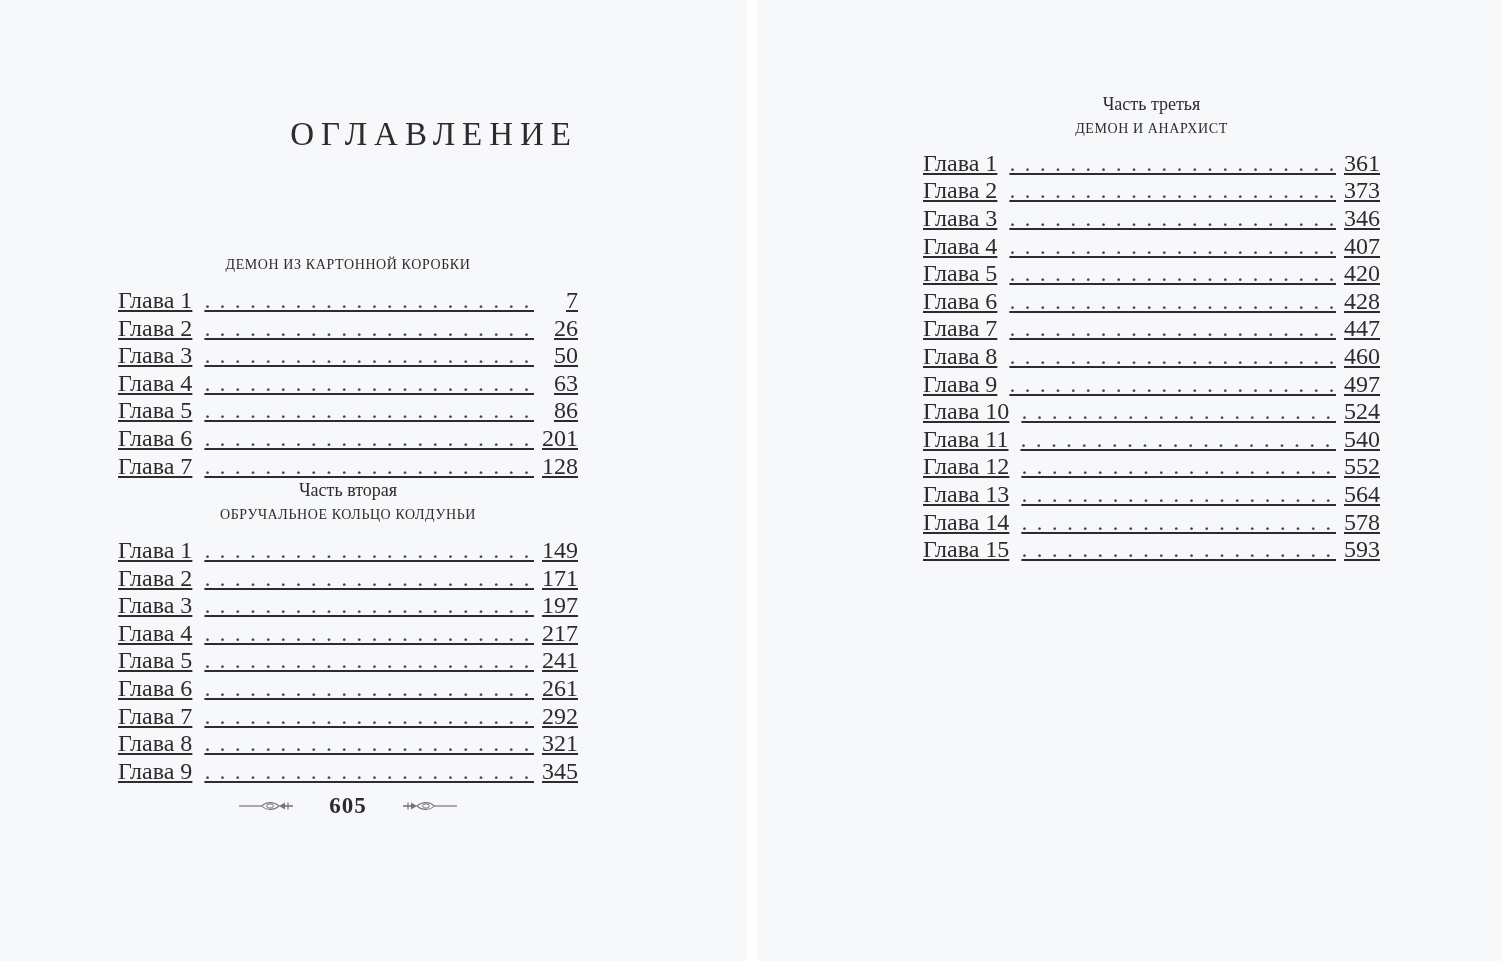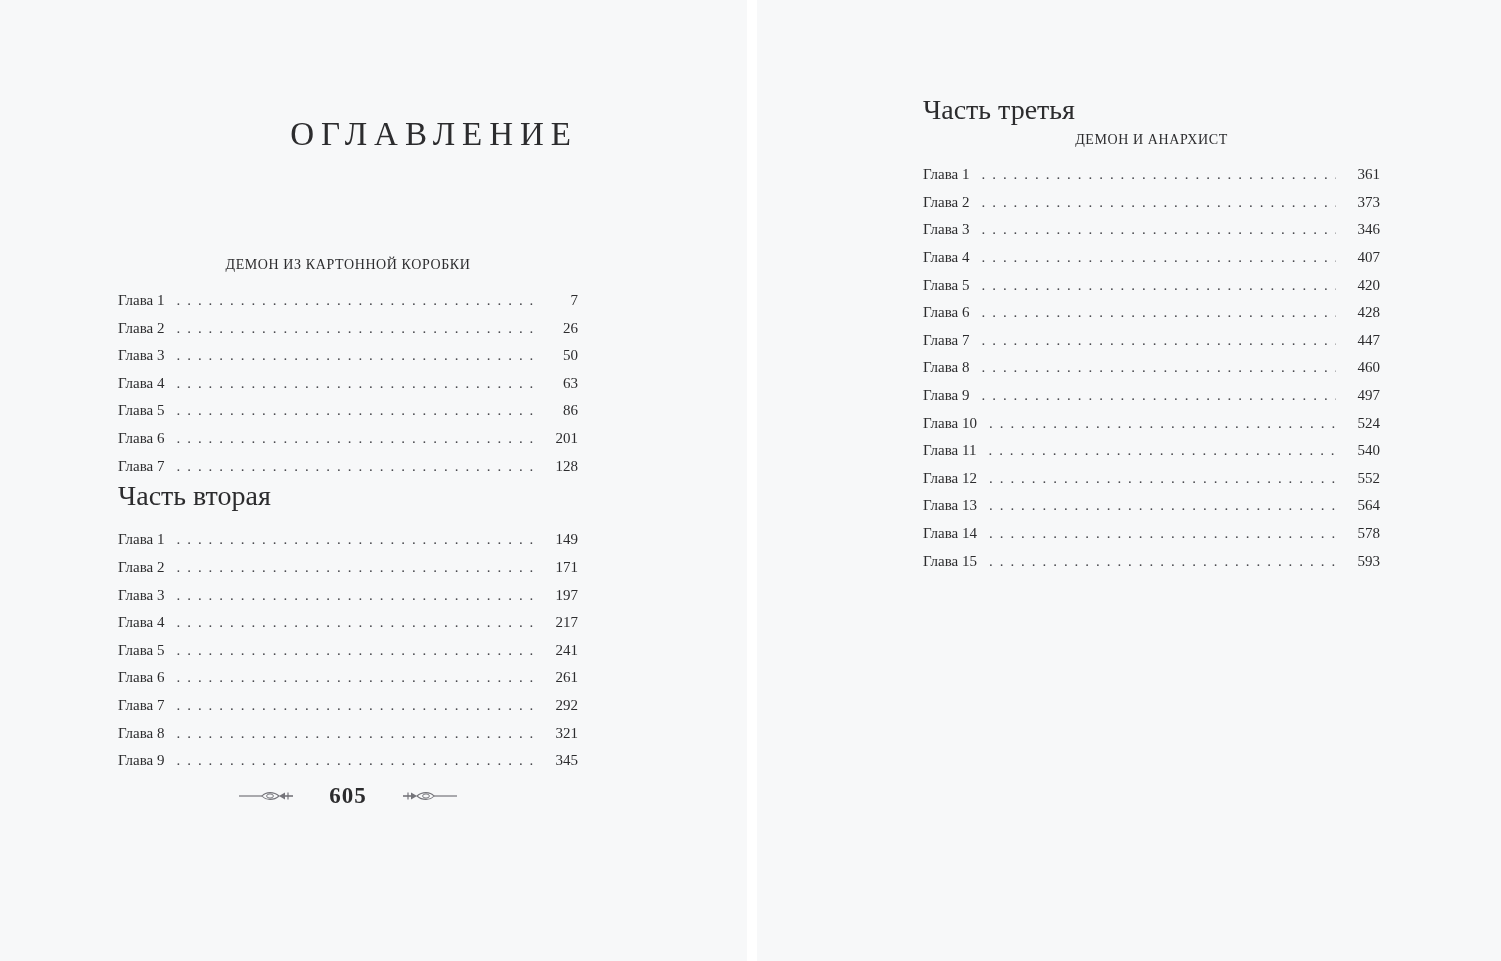"Часть третья" .part-label { font-size: 28px -> 18px; text-align: left -> center }
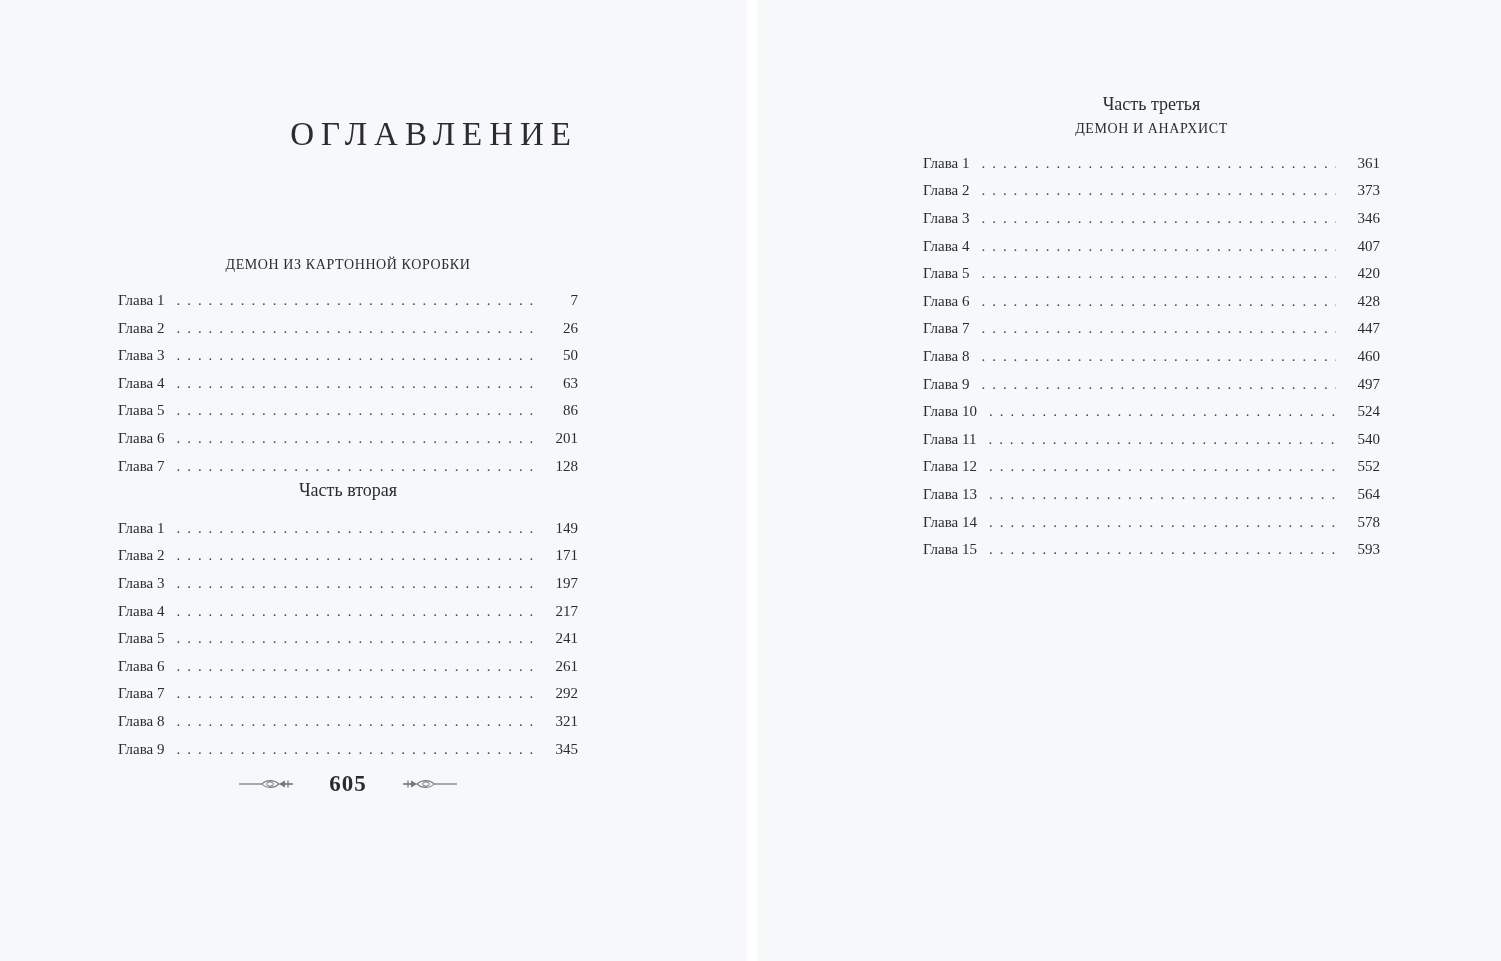"Глава 1" .toc-row { font-size: 15px -> 24px; text-decoration: none -> underline }
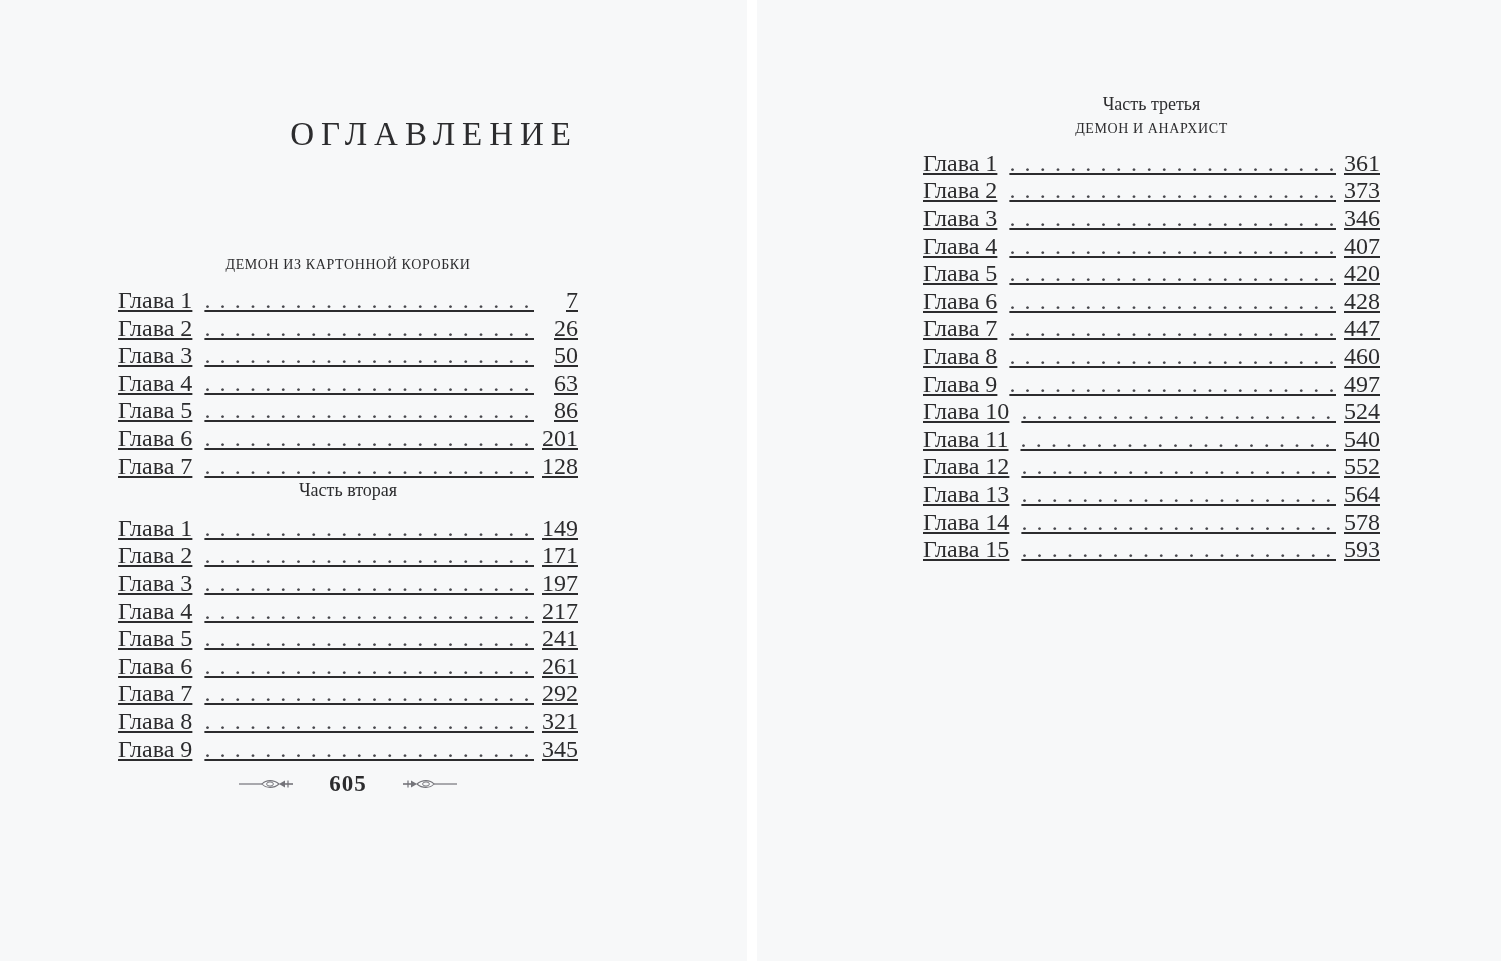"ОБРУЧАЛЬНОЕ КОЛЬЦО КОЛДУНЬИ" div.part-title { html: none -> <div>ОБРУЧАЛЬНОЕ КОЛЬЦО КОЛДУНЬИ</div> }
